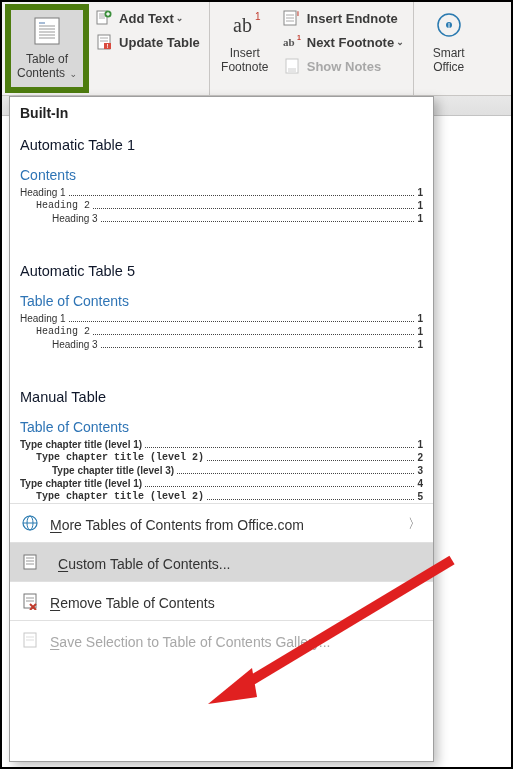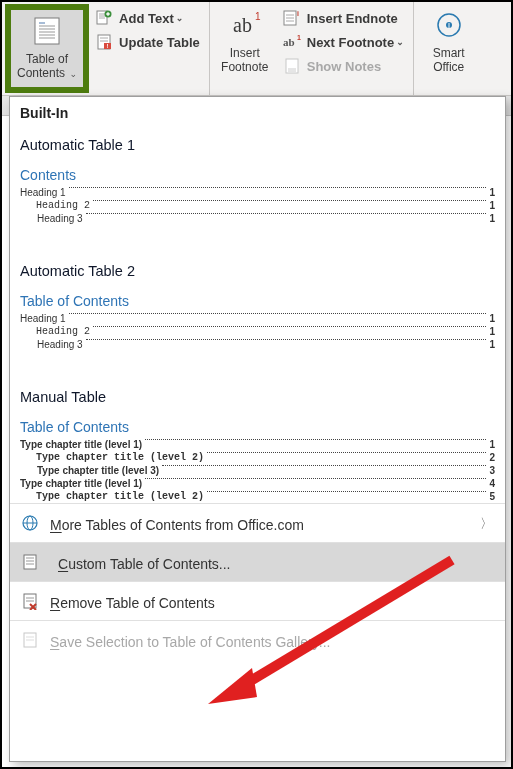"Built-In" .dropdown { width: 497px -> 425px }
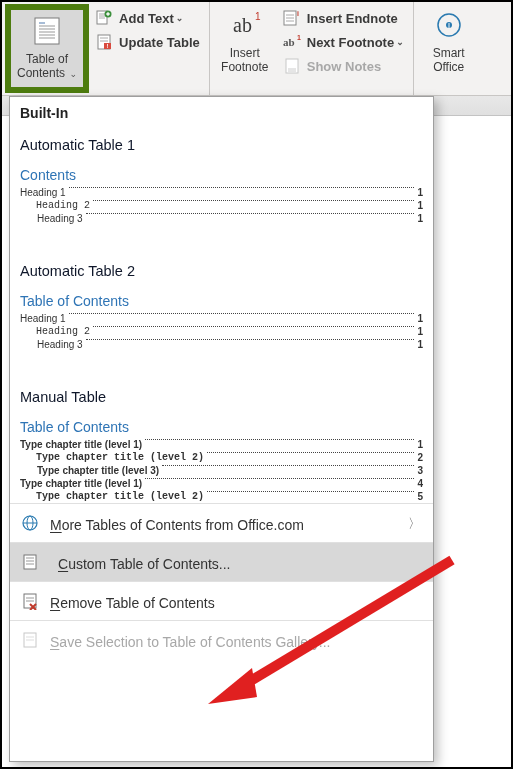"Heading 1" .toc-line { align-items: flex-start -> flex-end }
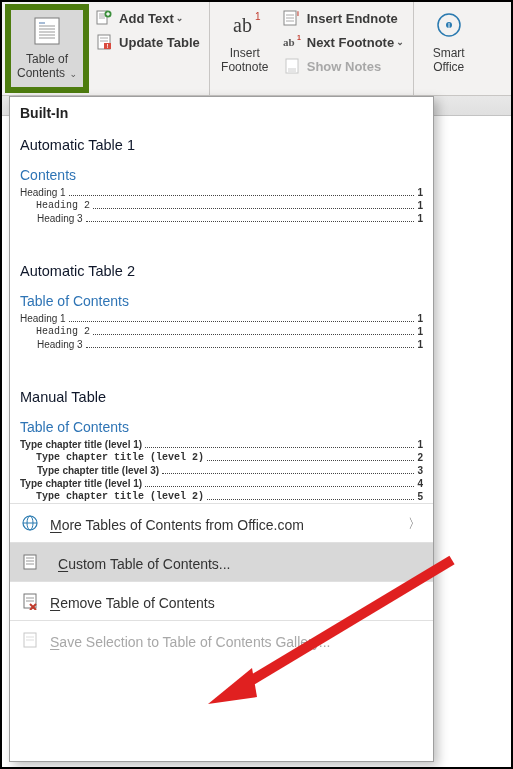"Heading 3" .ind2 { margin-left: 17px -> 32px }
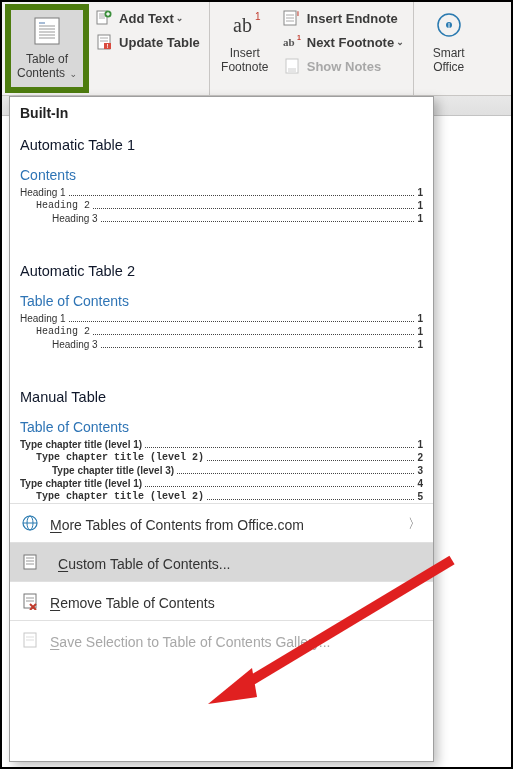"Automatic Table 2" div.preview-title { text: 2 -> 5 }
